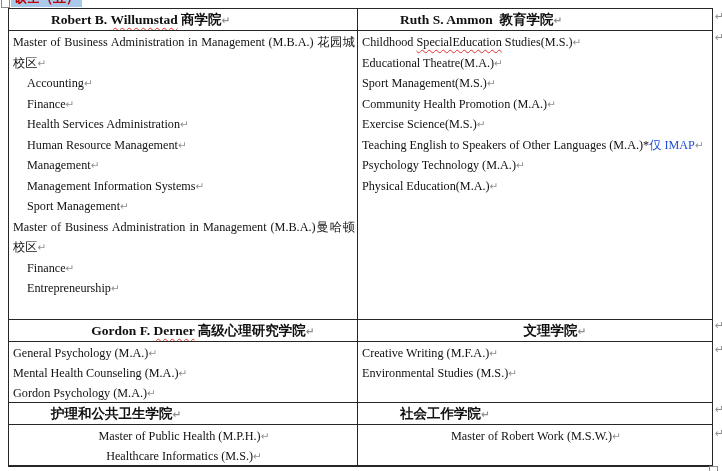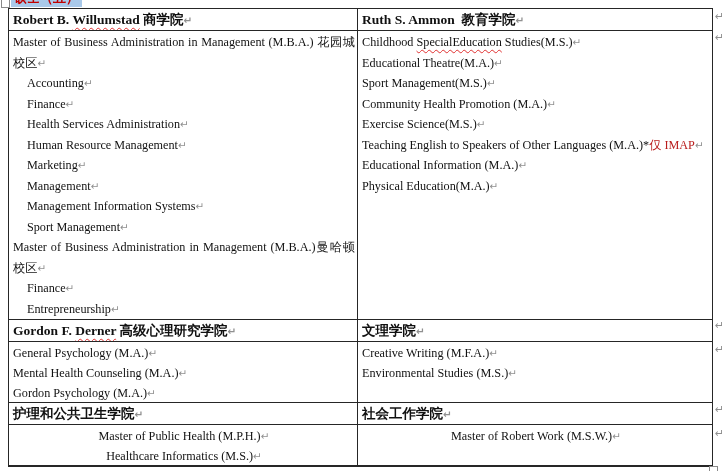"Robert B. Willumstad 商学院↵" .hdr .cell { margin-left: none -> 38px }
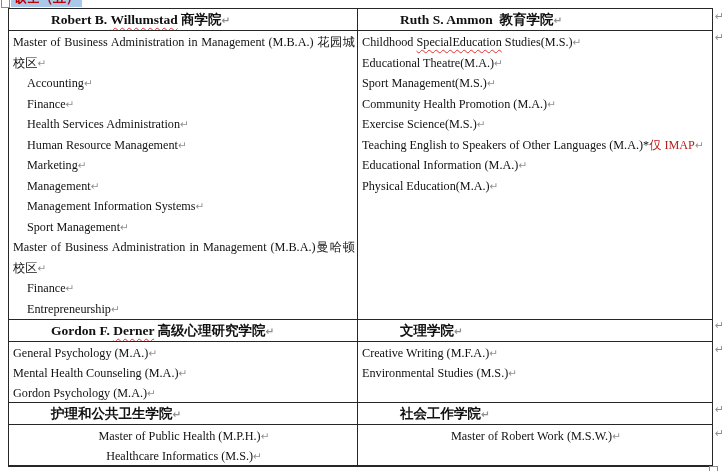"仅 IMAP" .red { color: #b91c1c -> #1d4ed8 }
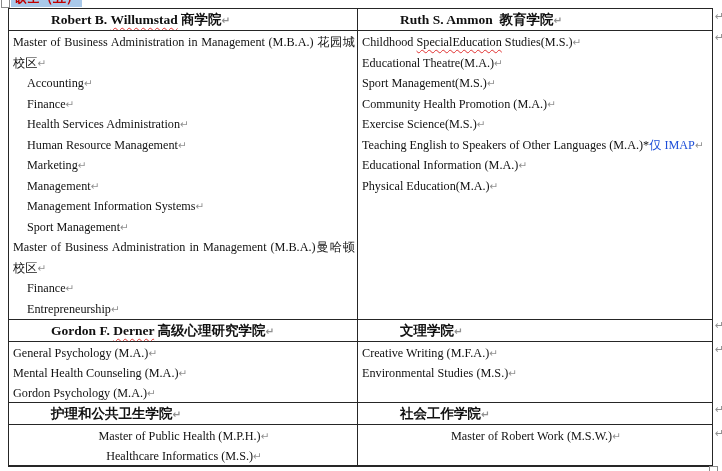"Marketing↵" div.para { html: <div><span></span><span>Marketing</span><span>↵</span></div> -> none }
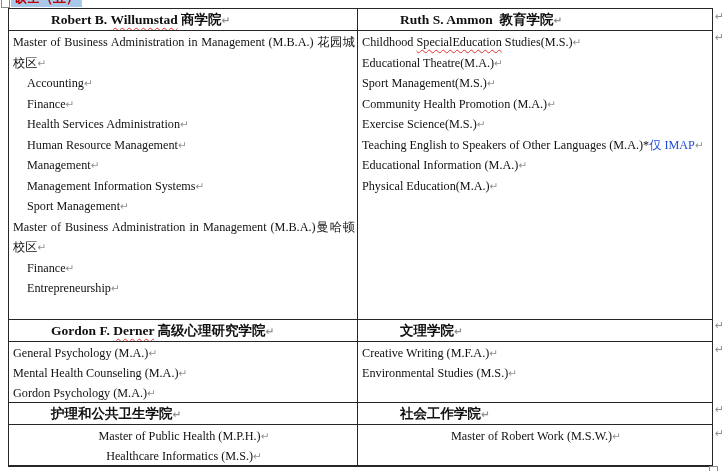"Educational Information (M.A.)" span { text: Educational Information -> Psychology Technology }
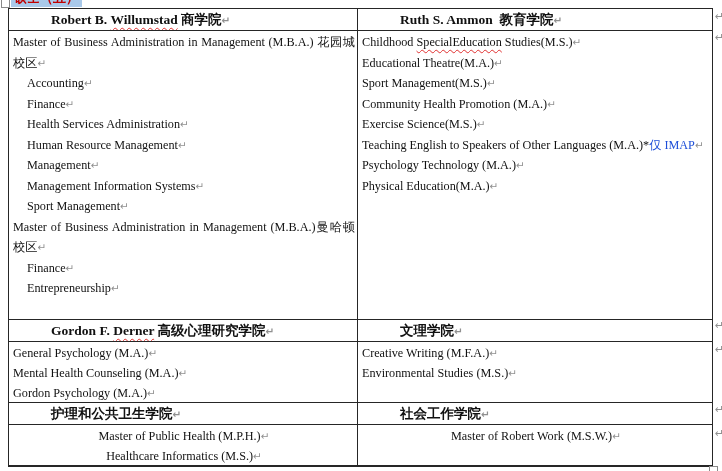"Gordon F. Derner 高级心理研究学院↵" div.row { text-align: none -> center }
